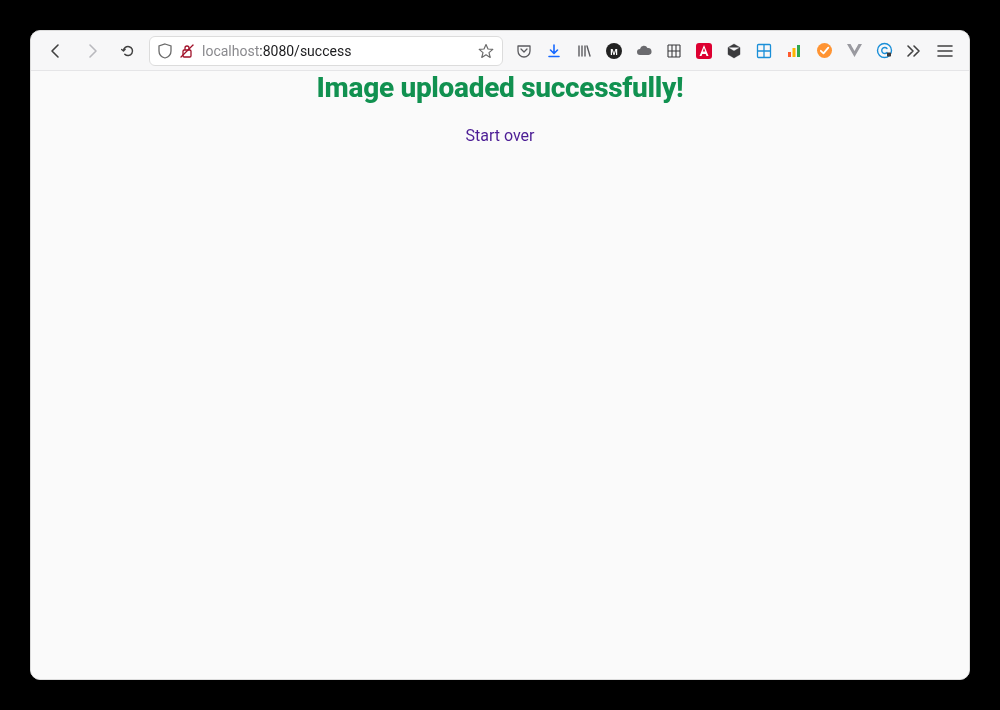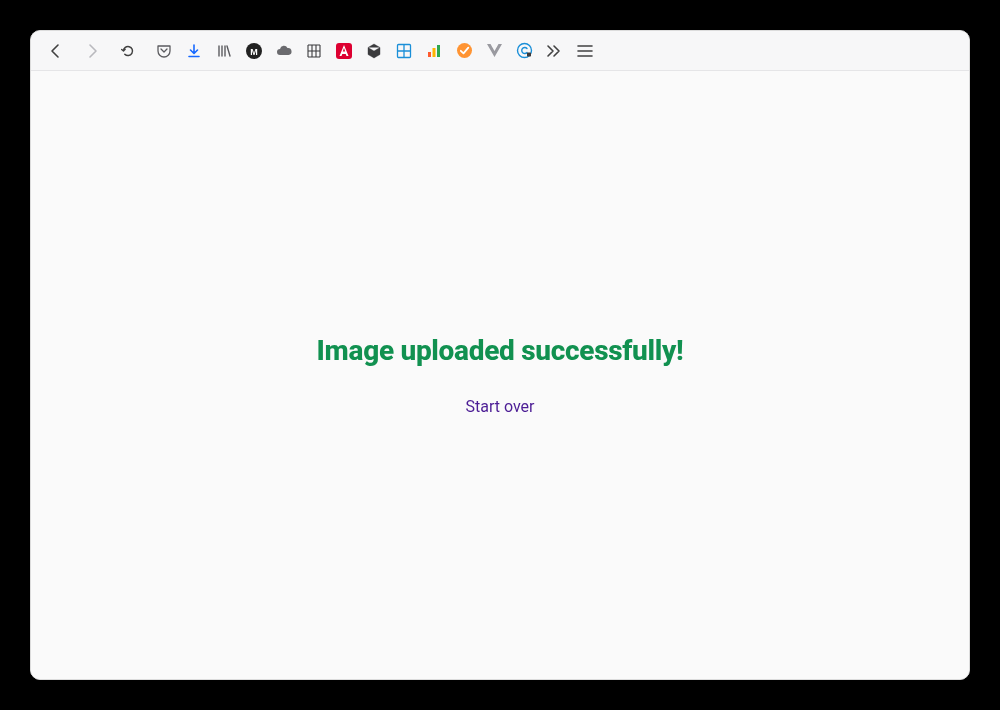"localhost:8080/success" div.urlbar { html: none -> <div> <span> <svg> <path></path> </svg> </span> <span> <svg> <rect></rect> <path></path> <path></path> </svg> </span> <span> <span>localhost</span><span>:8080/success</span> </span> <span> <svg> <path></path> </svg> </span> </div> }
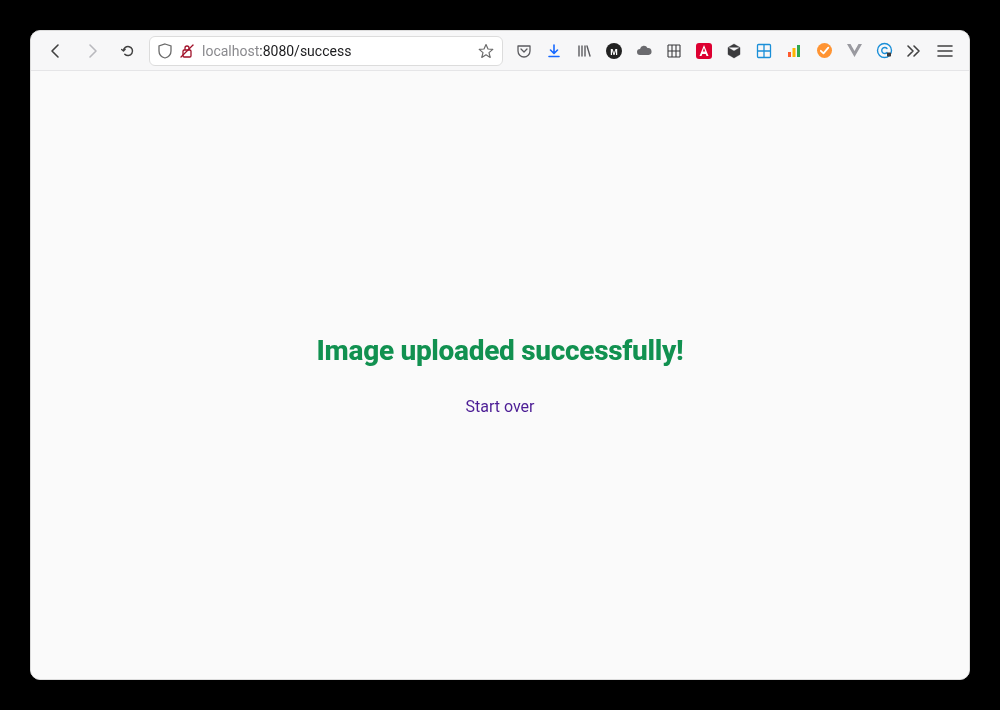"Image uploaded successfully!" .content { gap: 30px -> 22px; justify-content: center -> flex-start }
